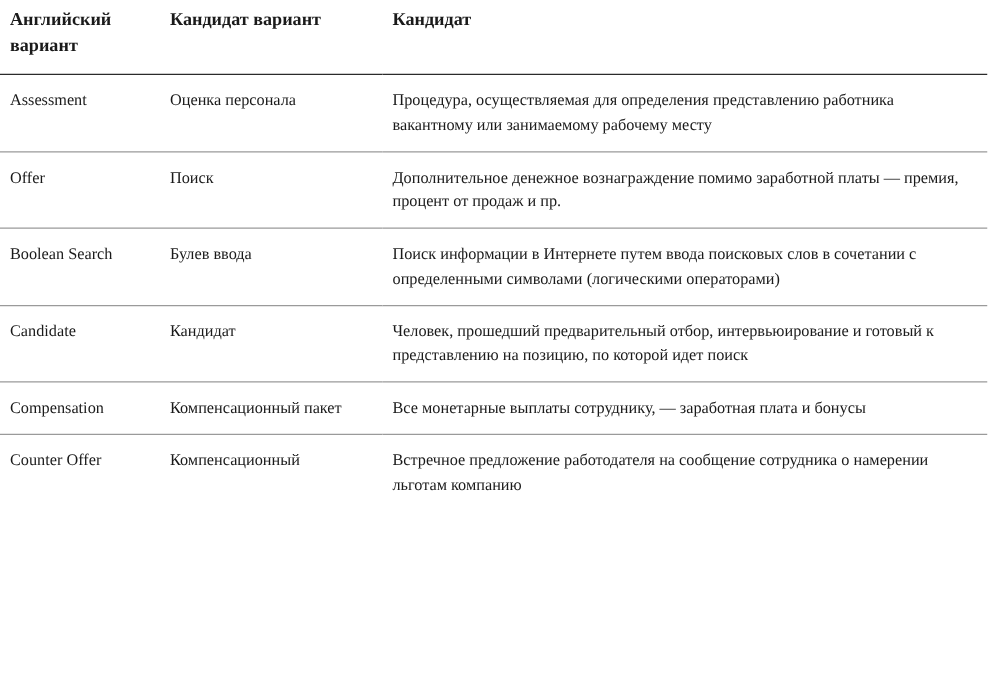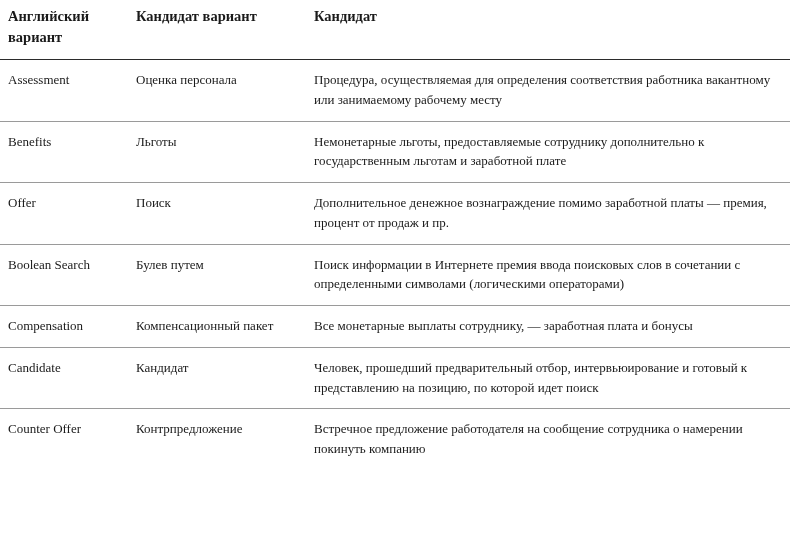"Процедура, осуществляемая для" td.meaning { text: соответствия -> представлению }
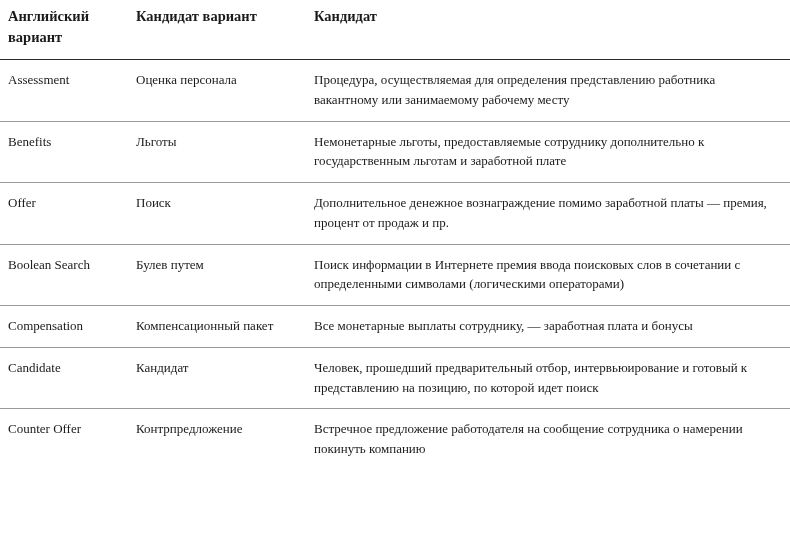"Benefits" tr { html: <tr> <td>Benefits</td> <td>Льготы</td> <td>Немонетарные льготы, предоставляемые сотруднику дополнительно к государственным льготам и заработной плате</td> </tr> -> none }
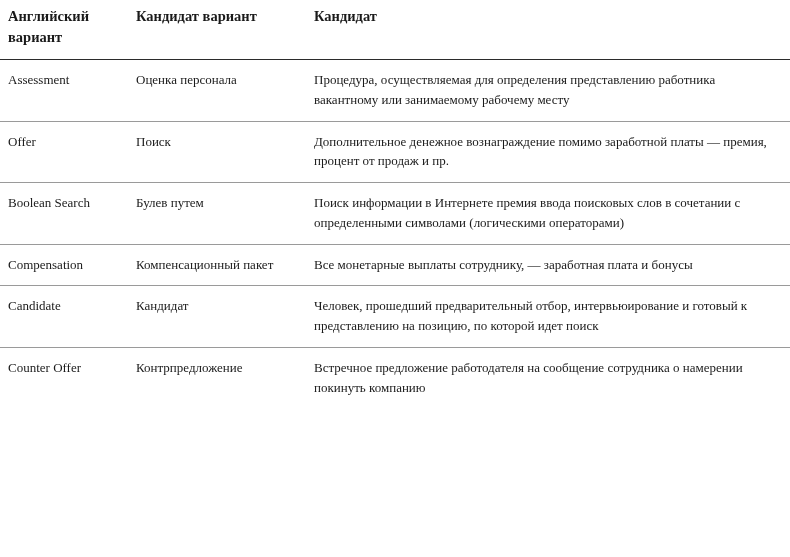"Булев путем" td.term { text: путем -> ввода }
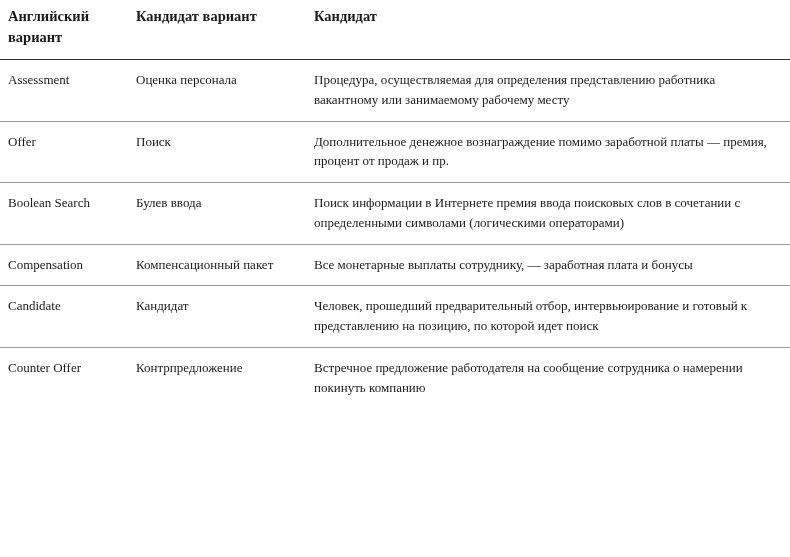"Поиск информации в Интернете премия" td.meaning { text: премия -> путем }
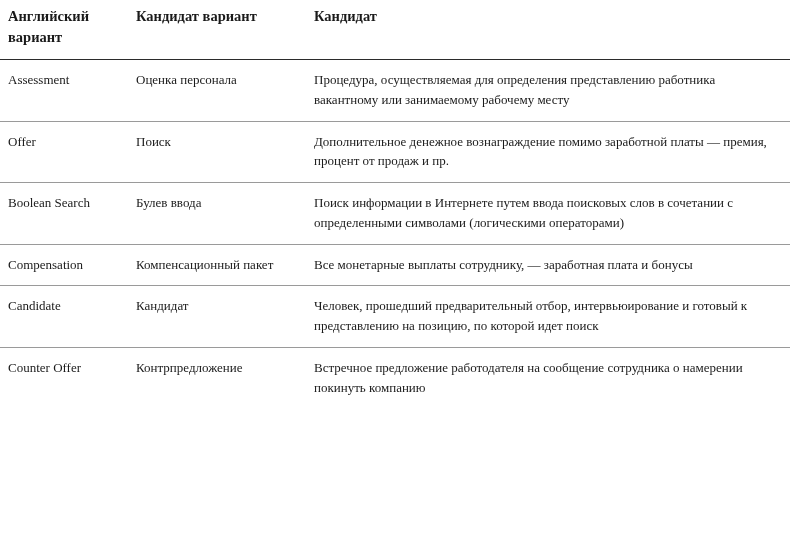"Compensation" tr { order: before "Candidate" -> after "Candidate" }
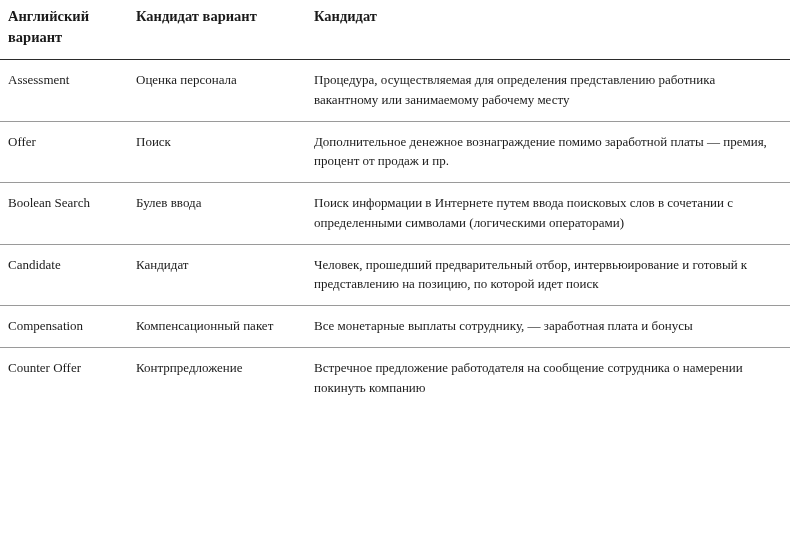"Контрпредложение" td.term { text: Контрпредложение -> Компенсационный }
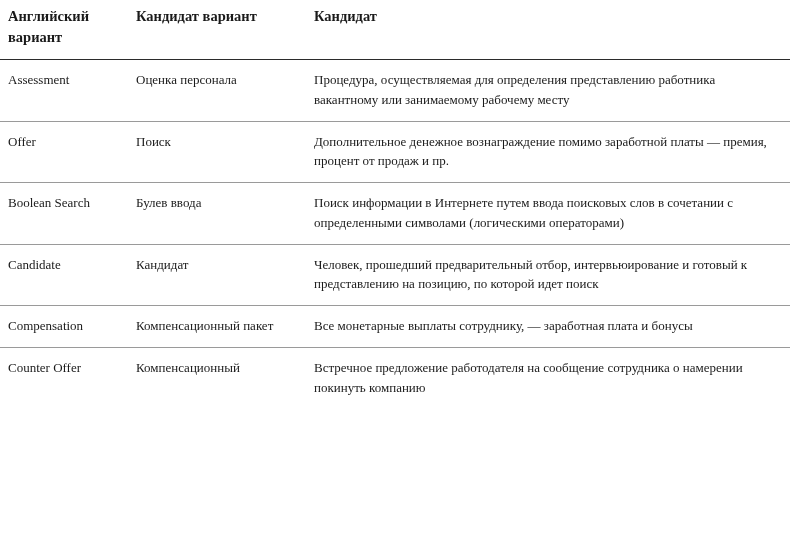"Встречное предложение работодателя на" td.meaning { text: покинуть -> льготам }
